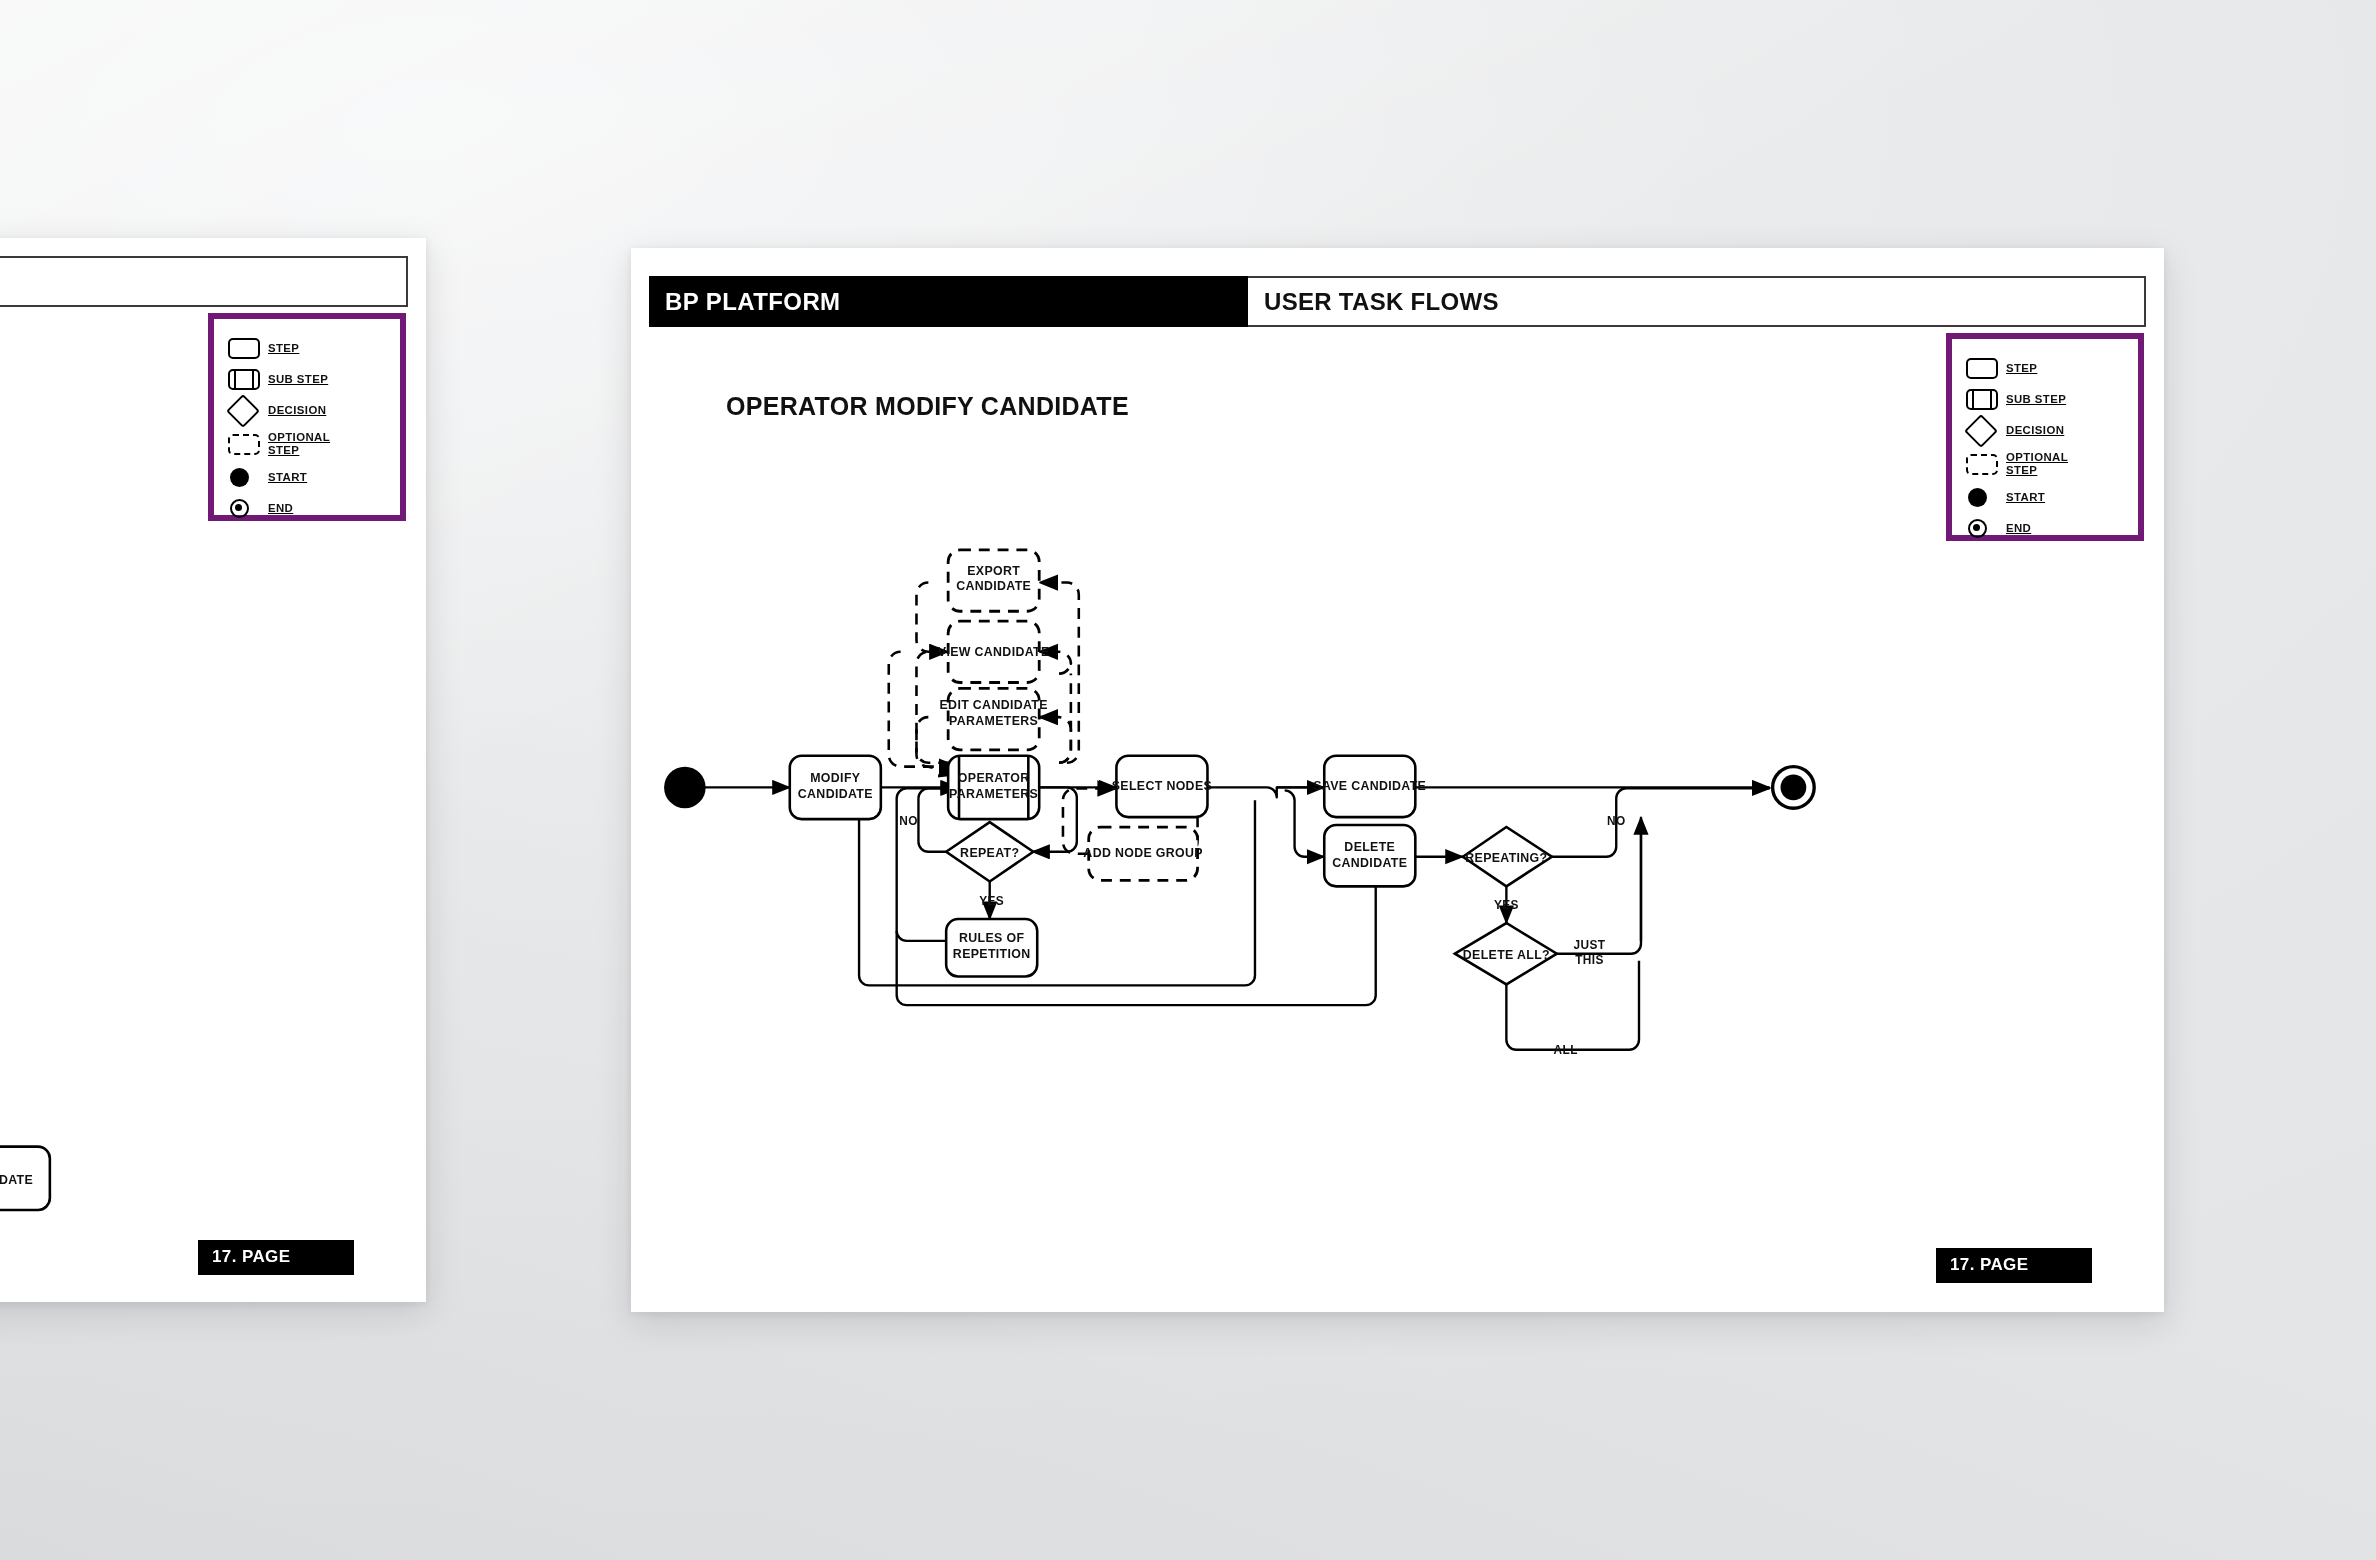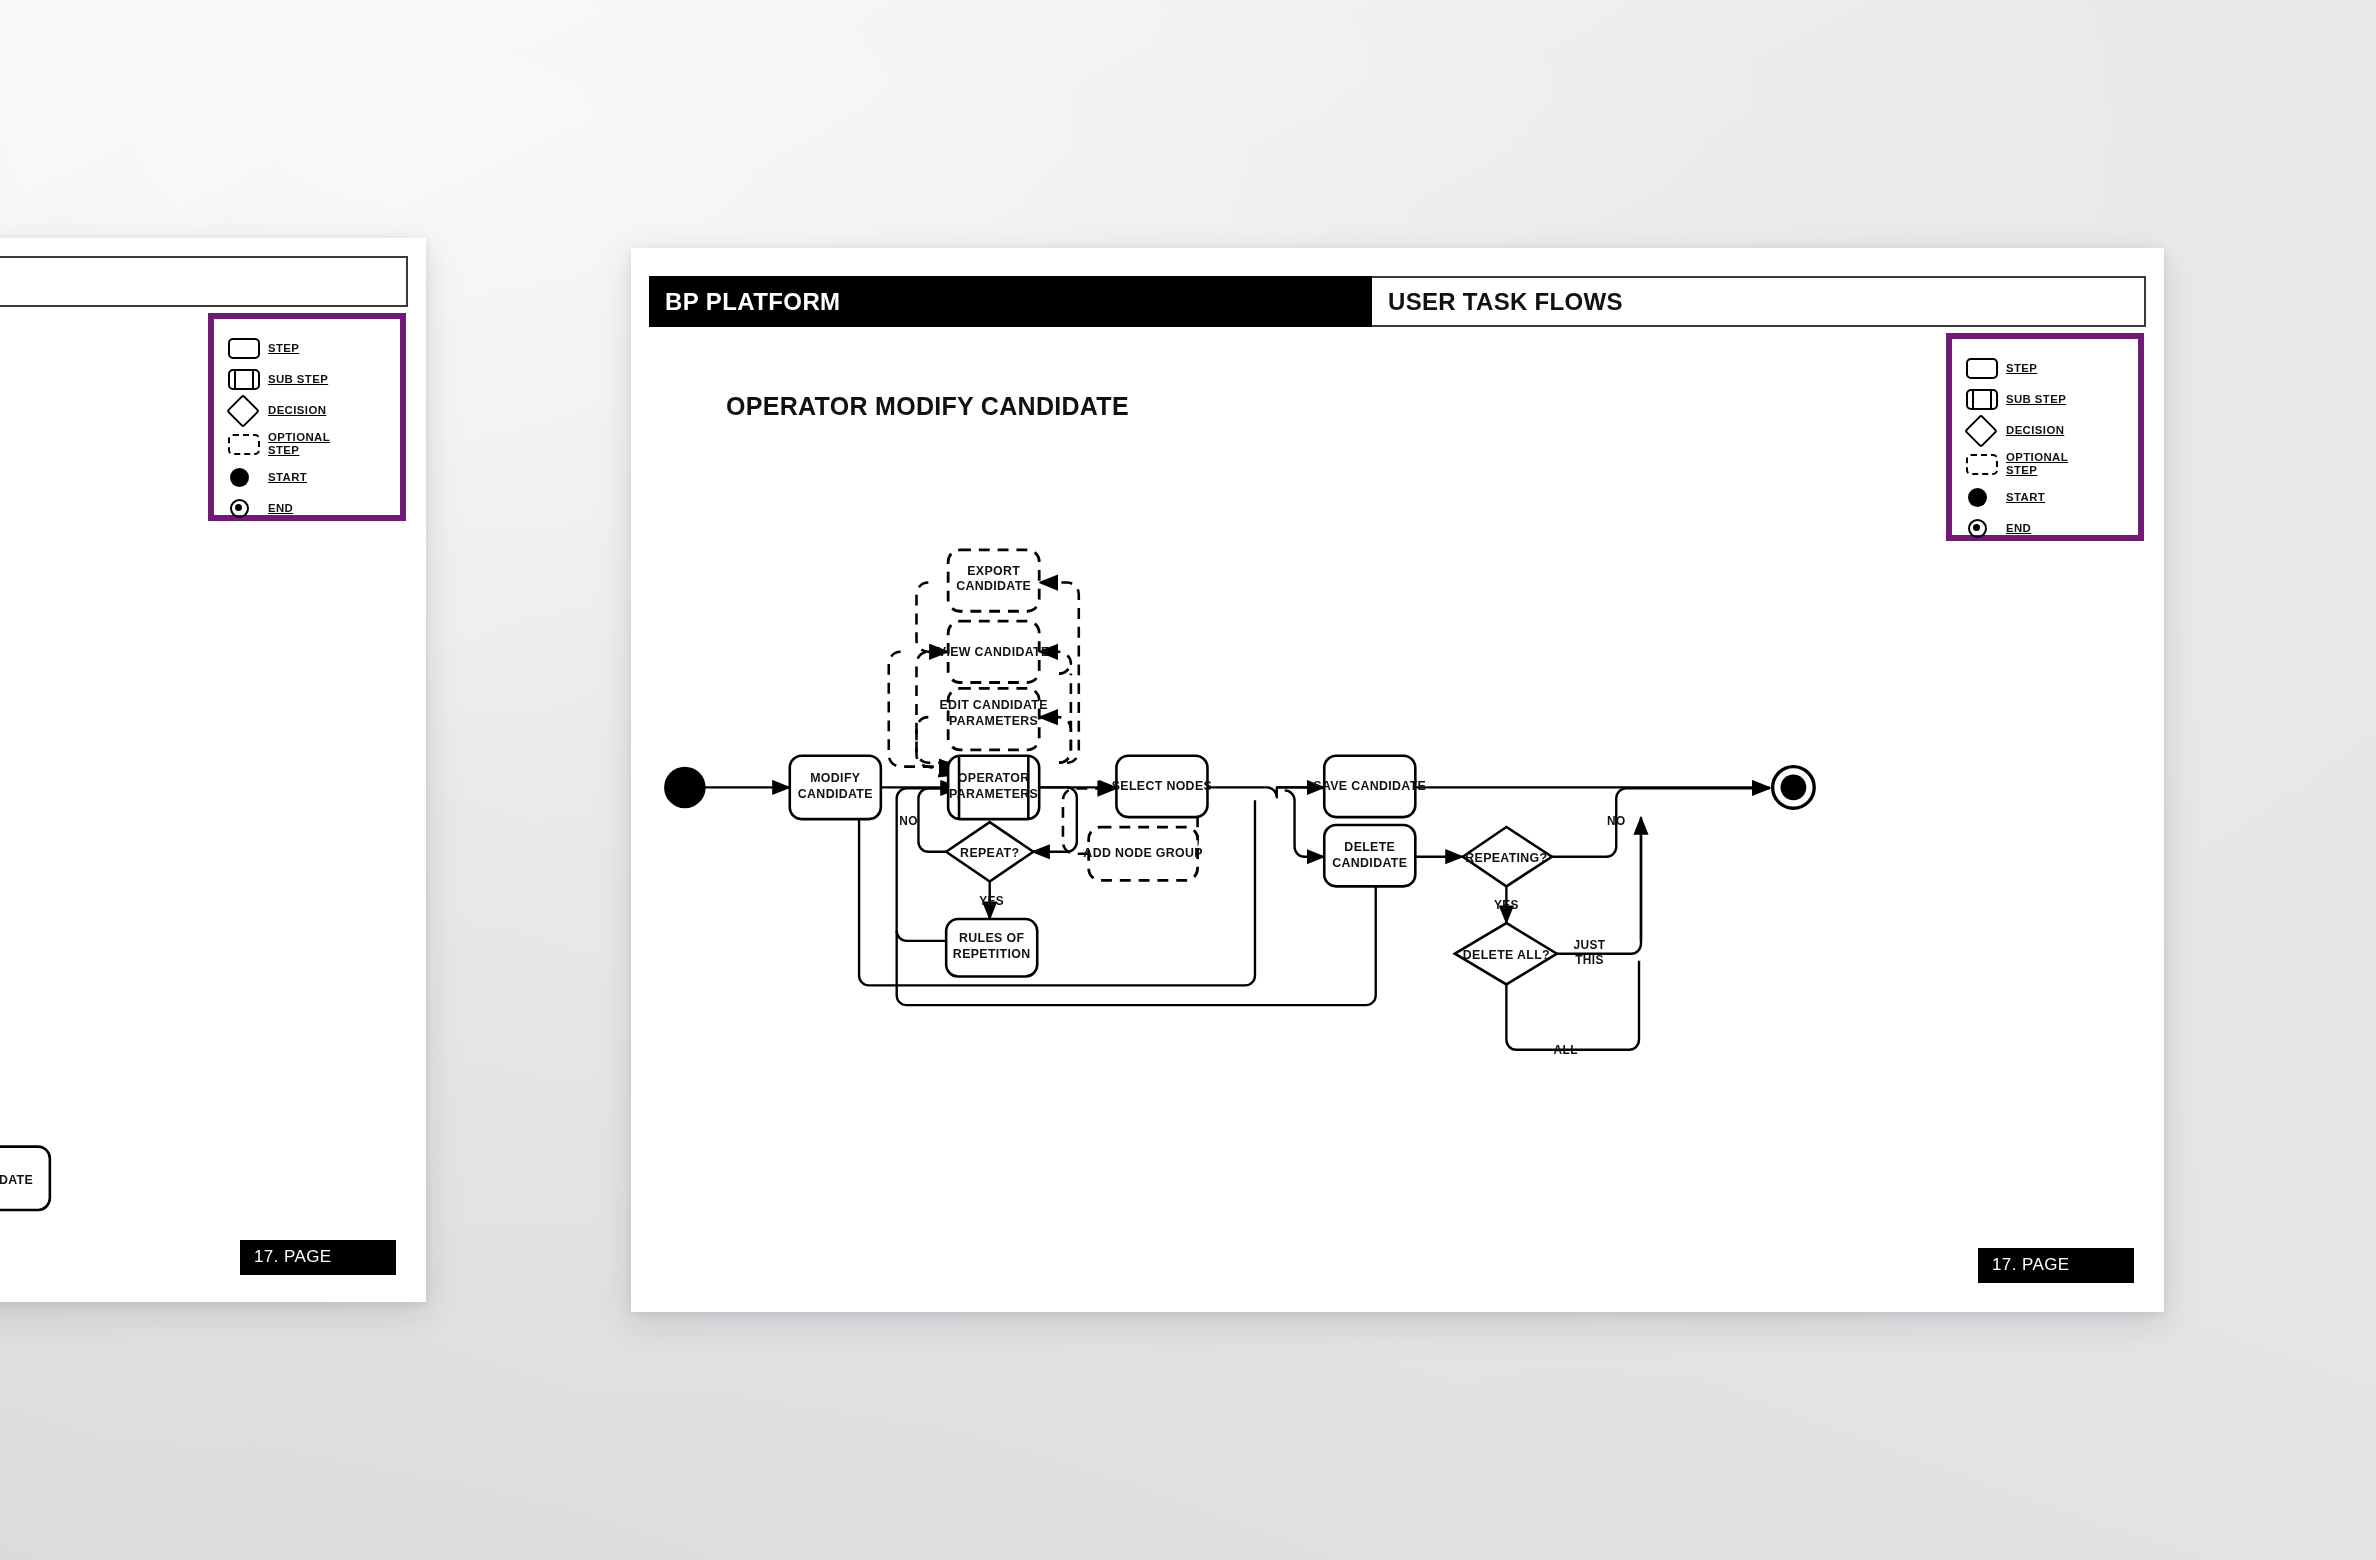"BP PLATFORM" .hdr-brand { width: 723px -> 599px }
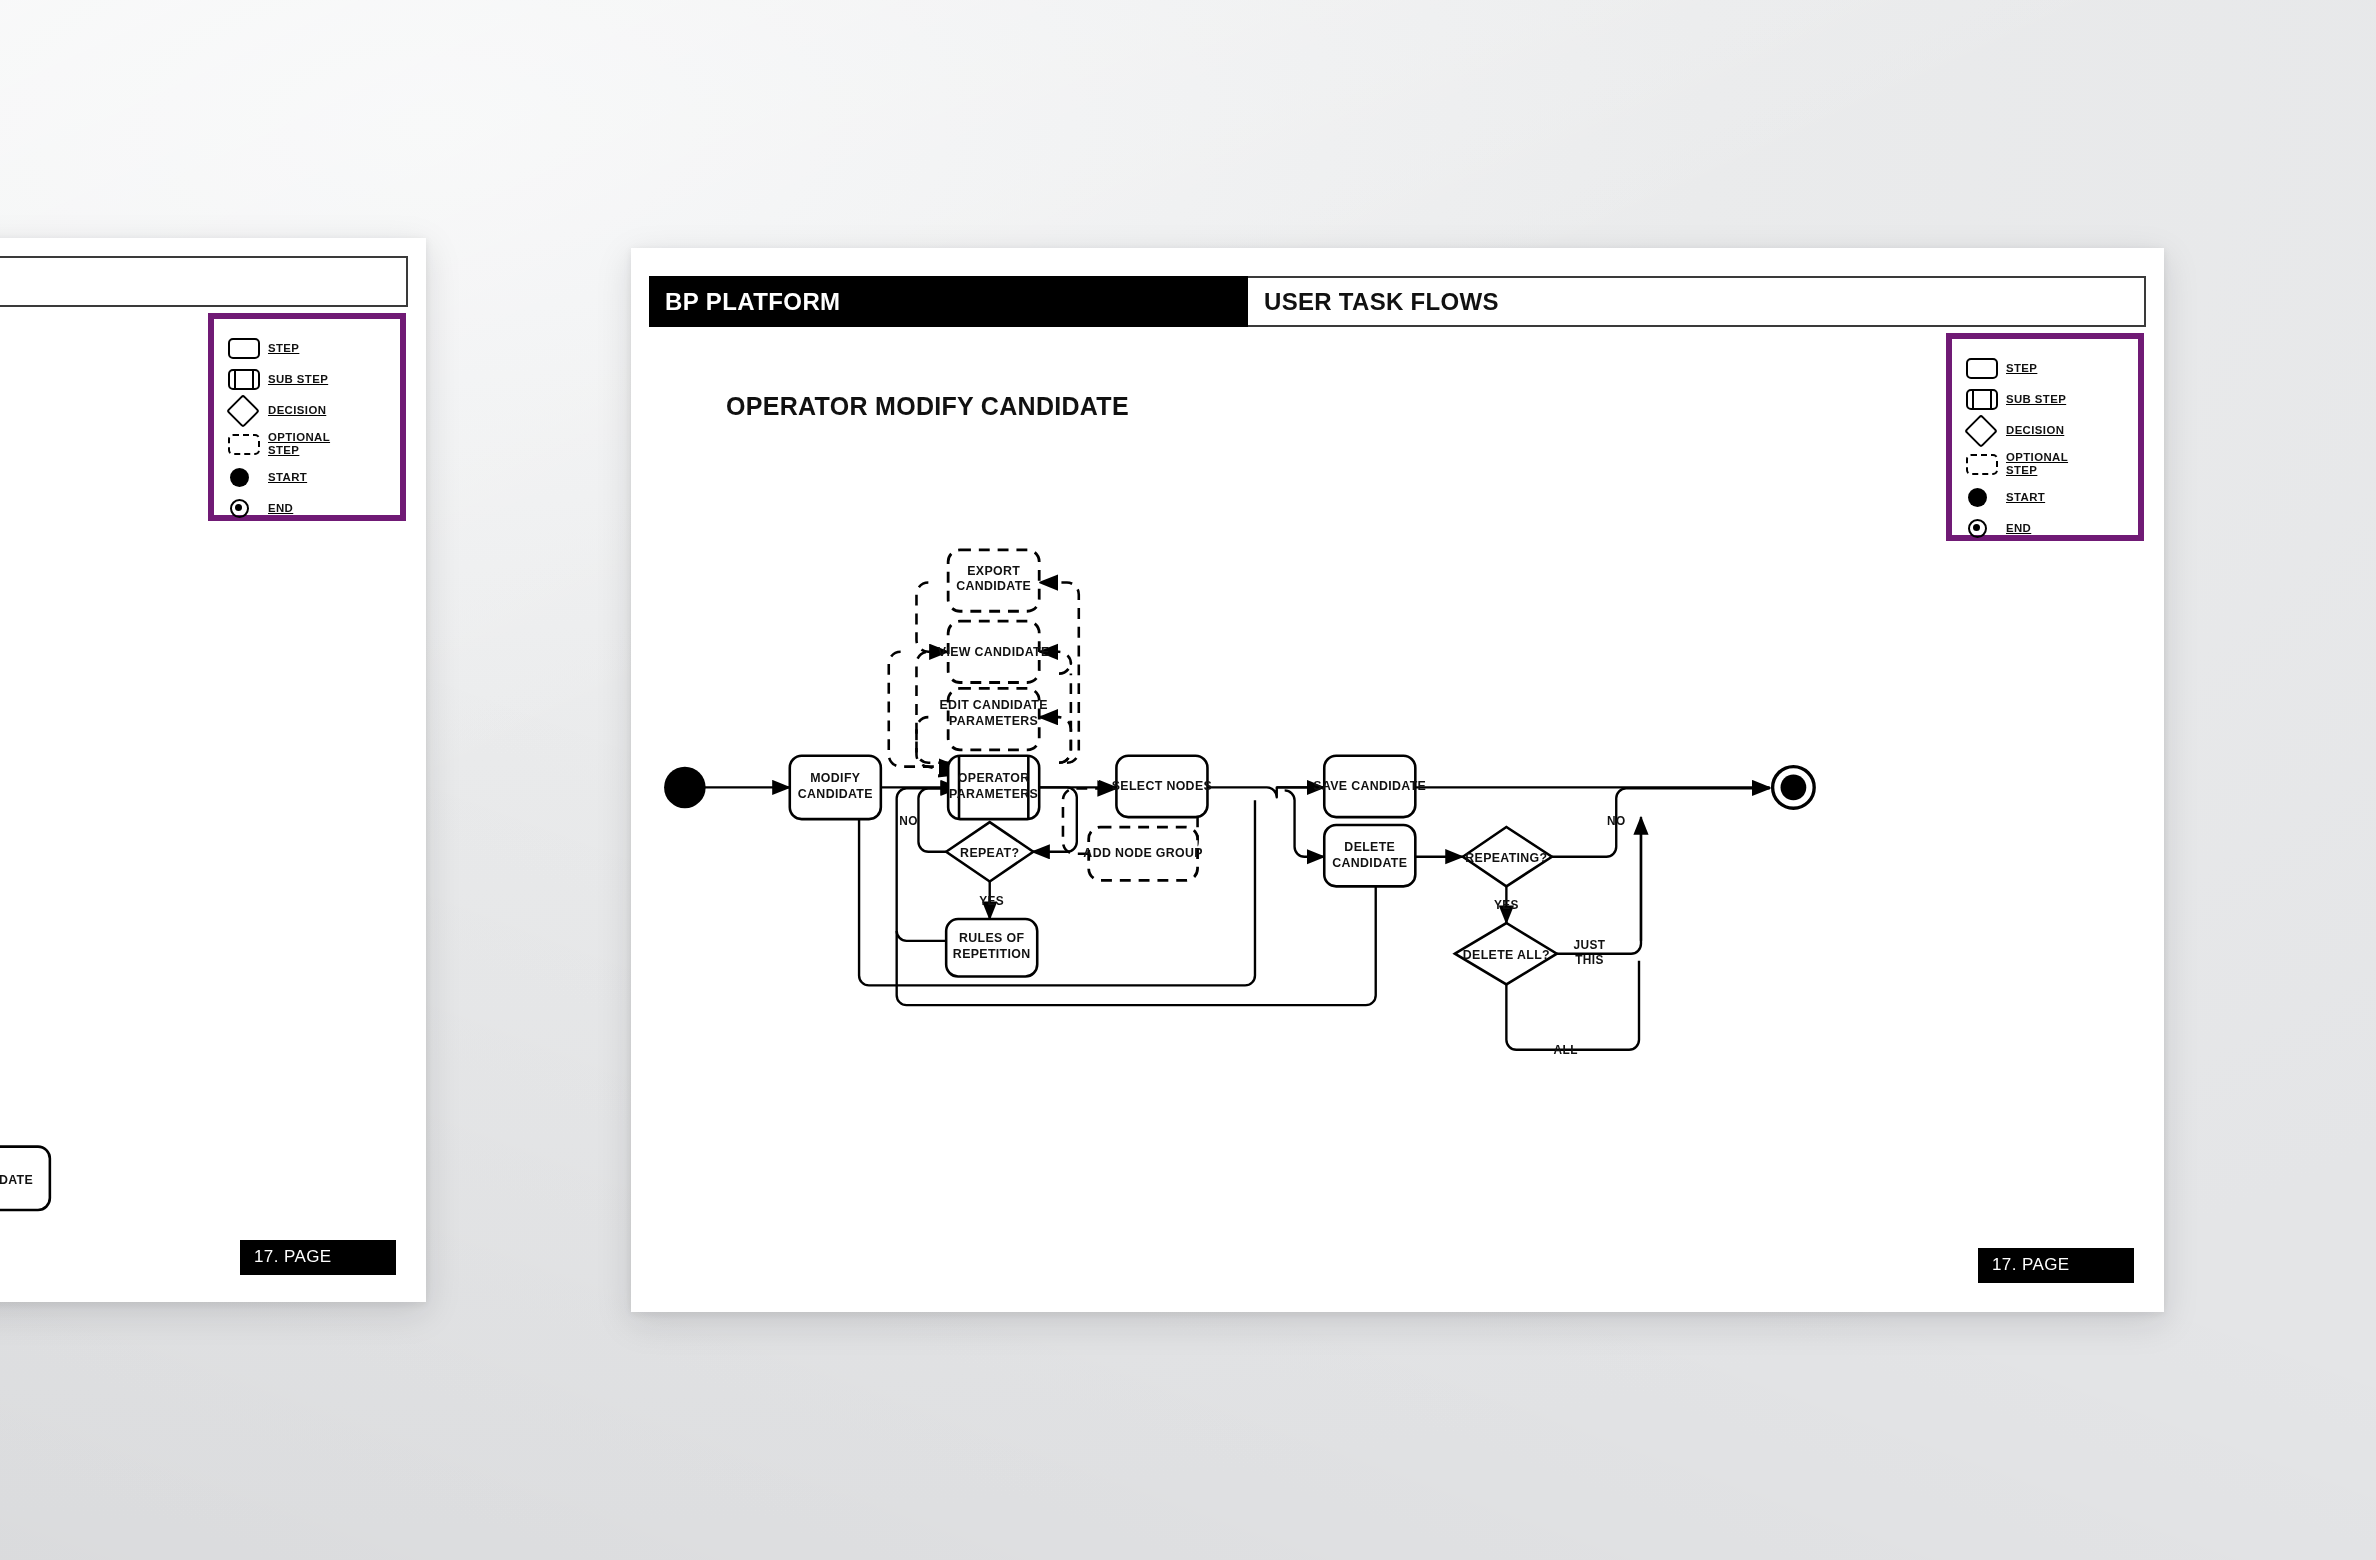"17. PAGE" .pagebadge { font-weight: normal -> bold; margin-left: 42px -> none }
